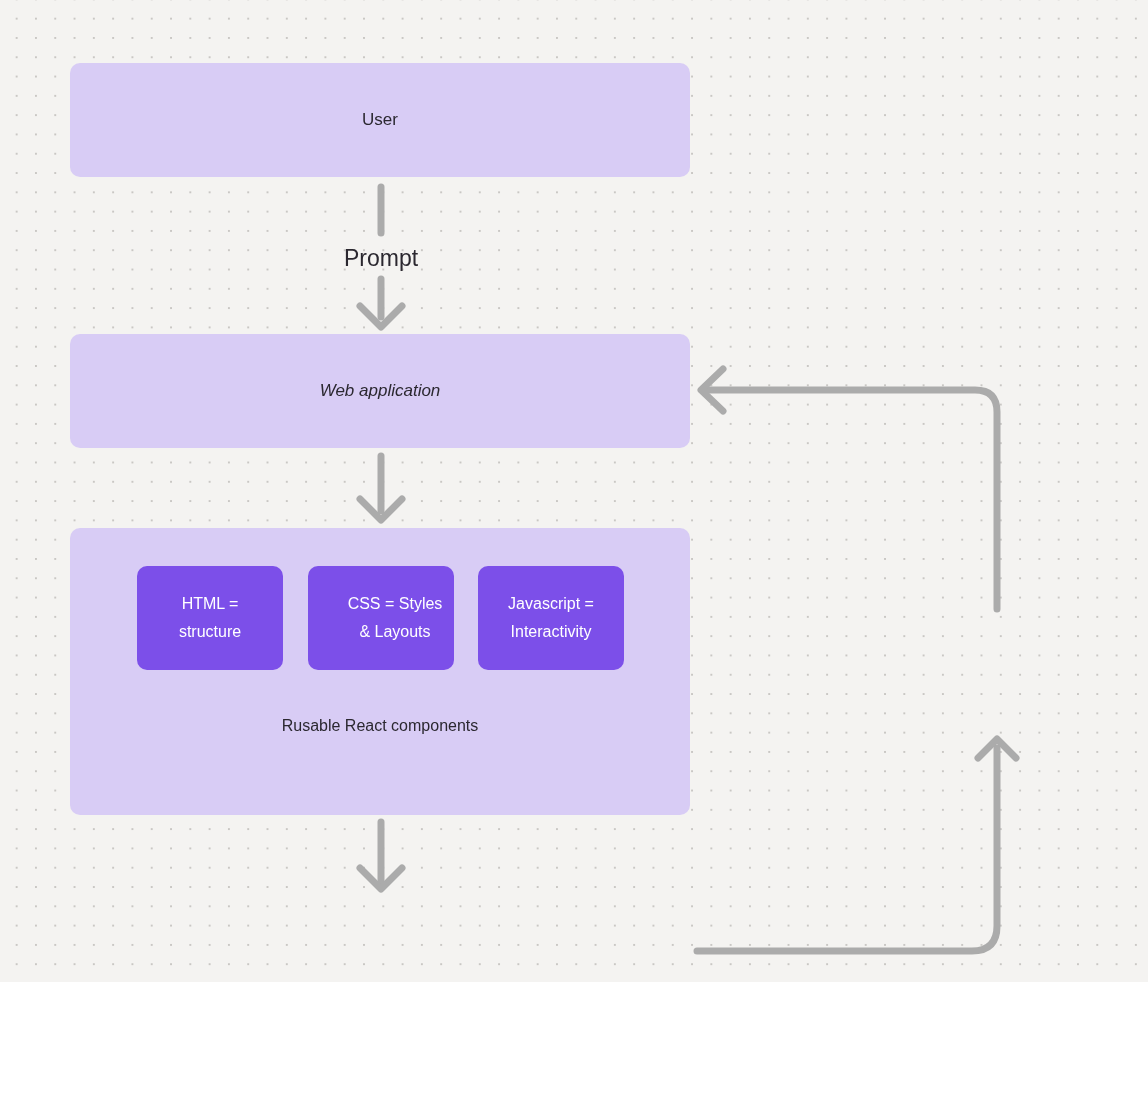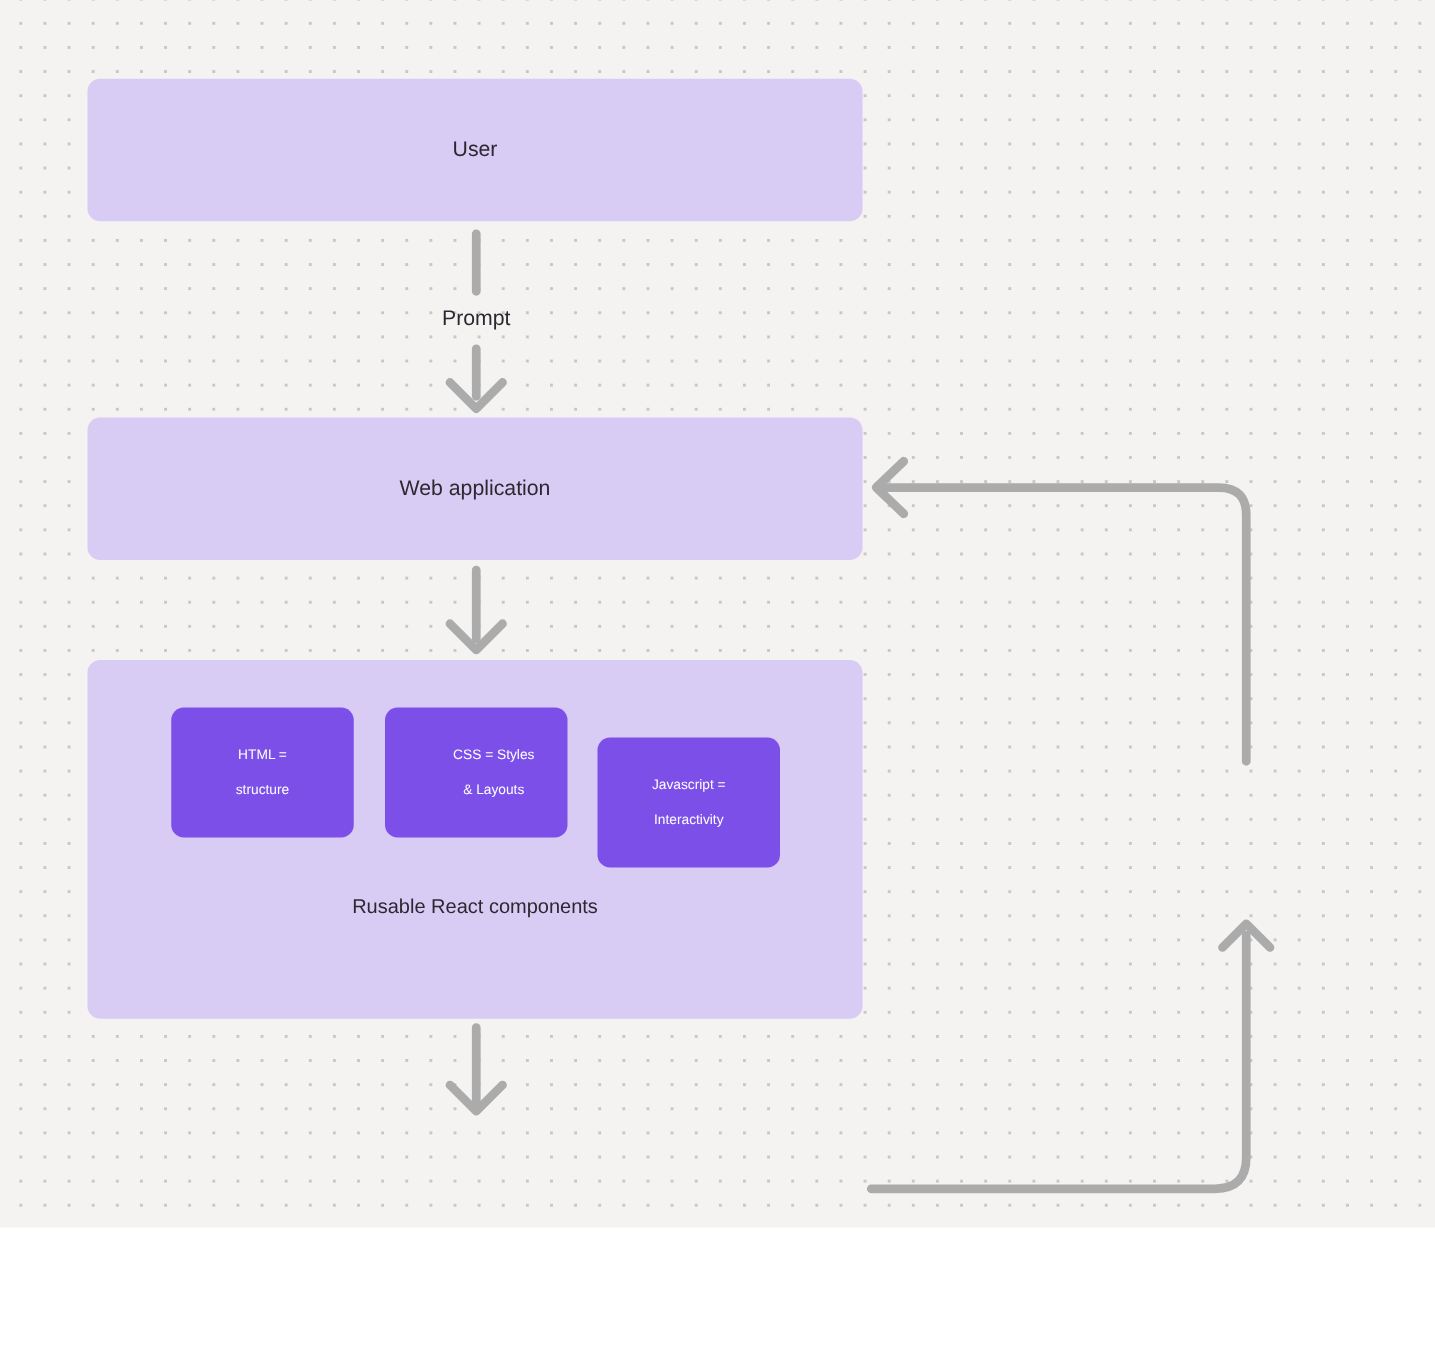"Prompt" .edge-label { font-size: 17px -> 23px }
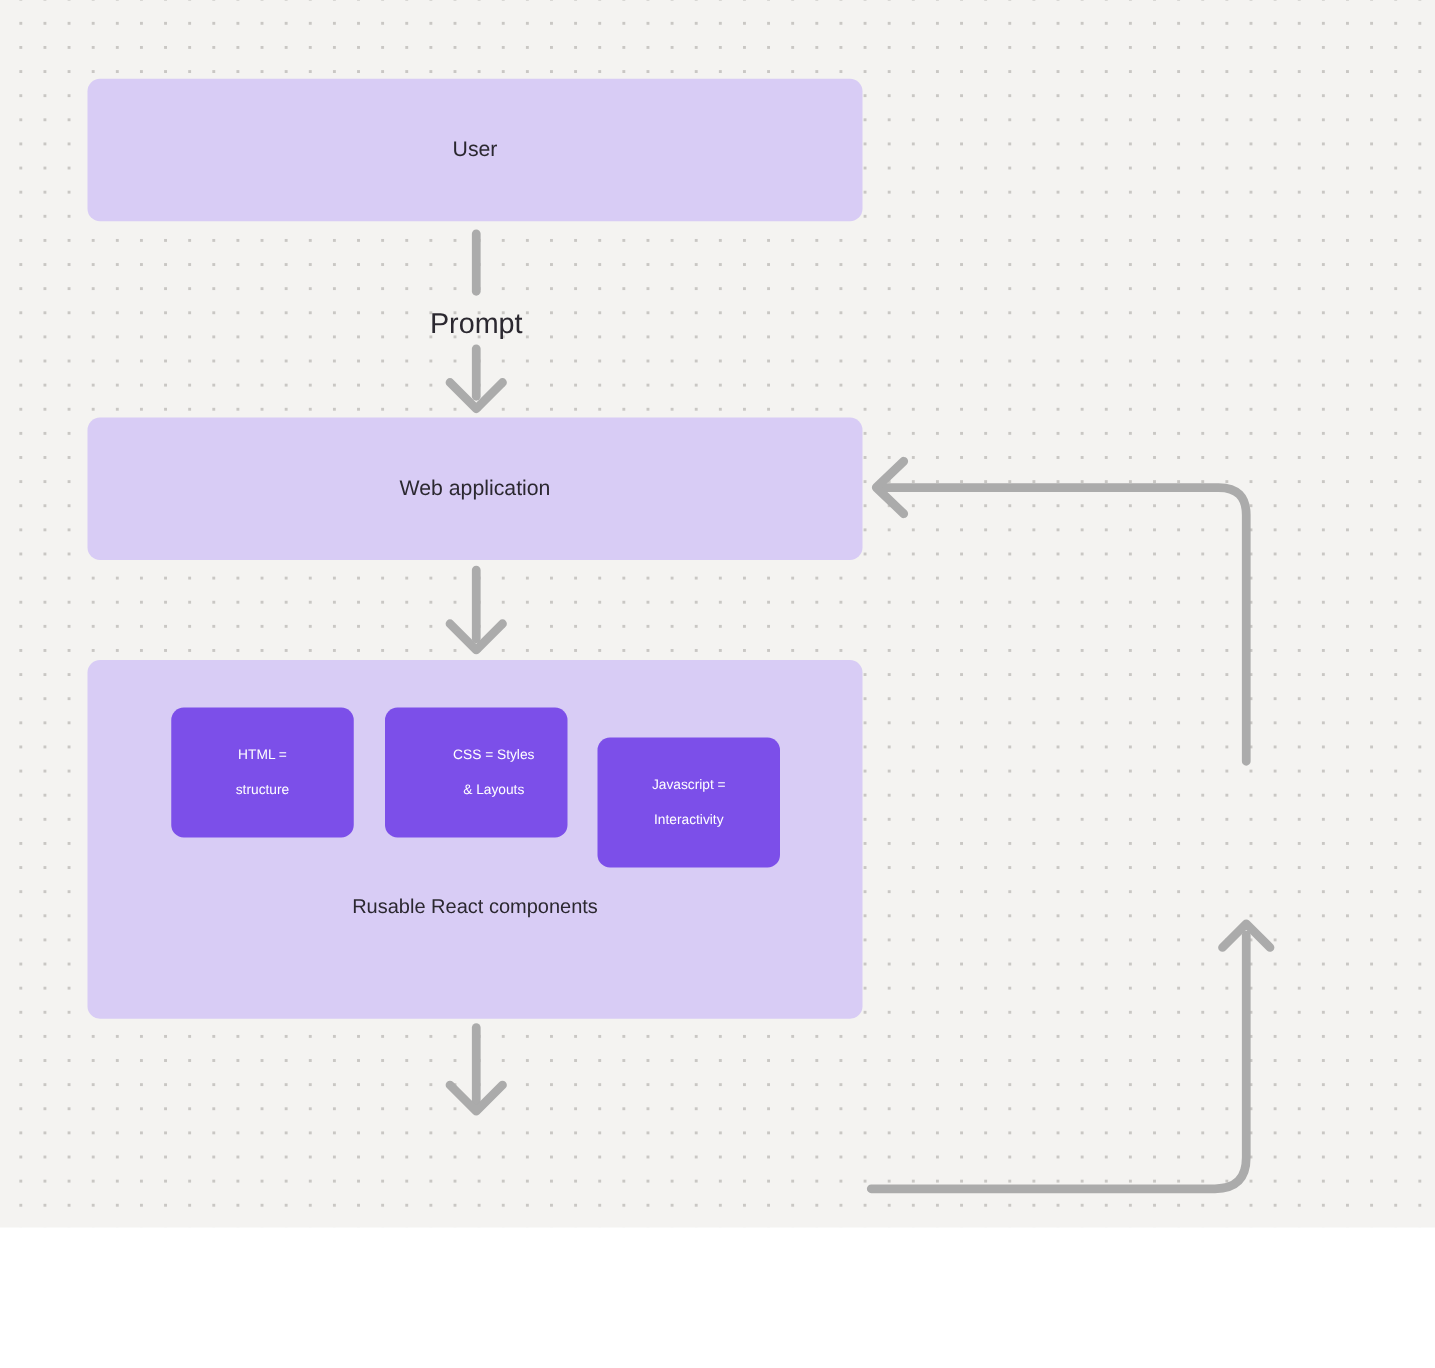"Web application" .node-webapp { font-style: none -> italic }
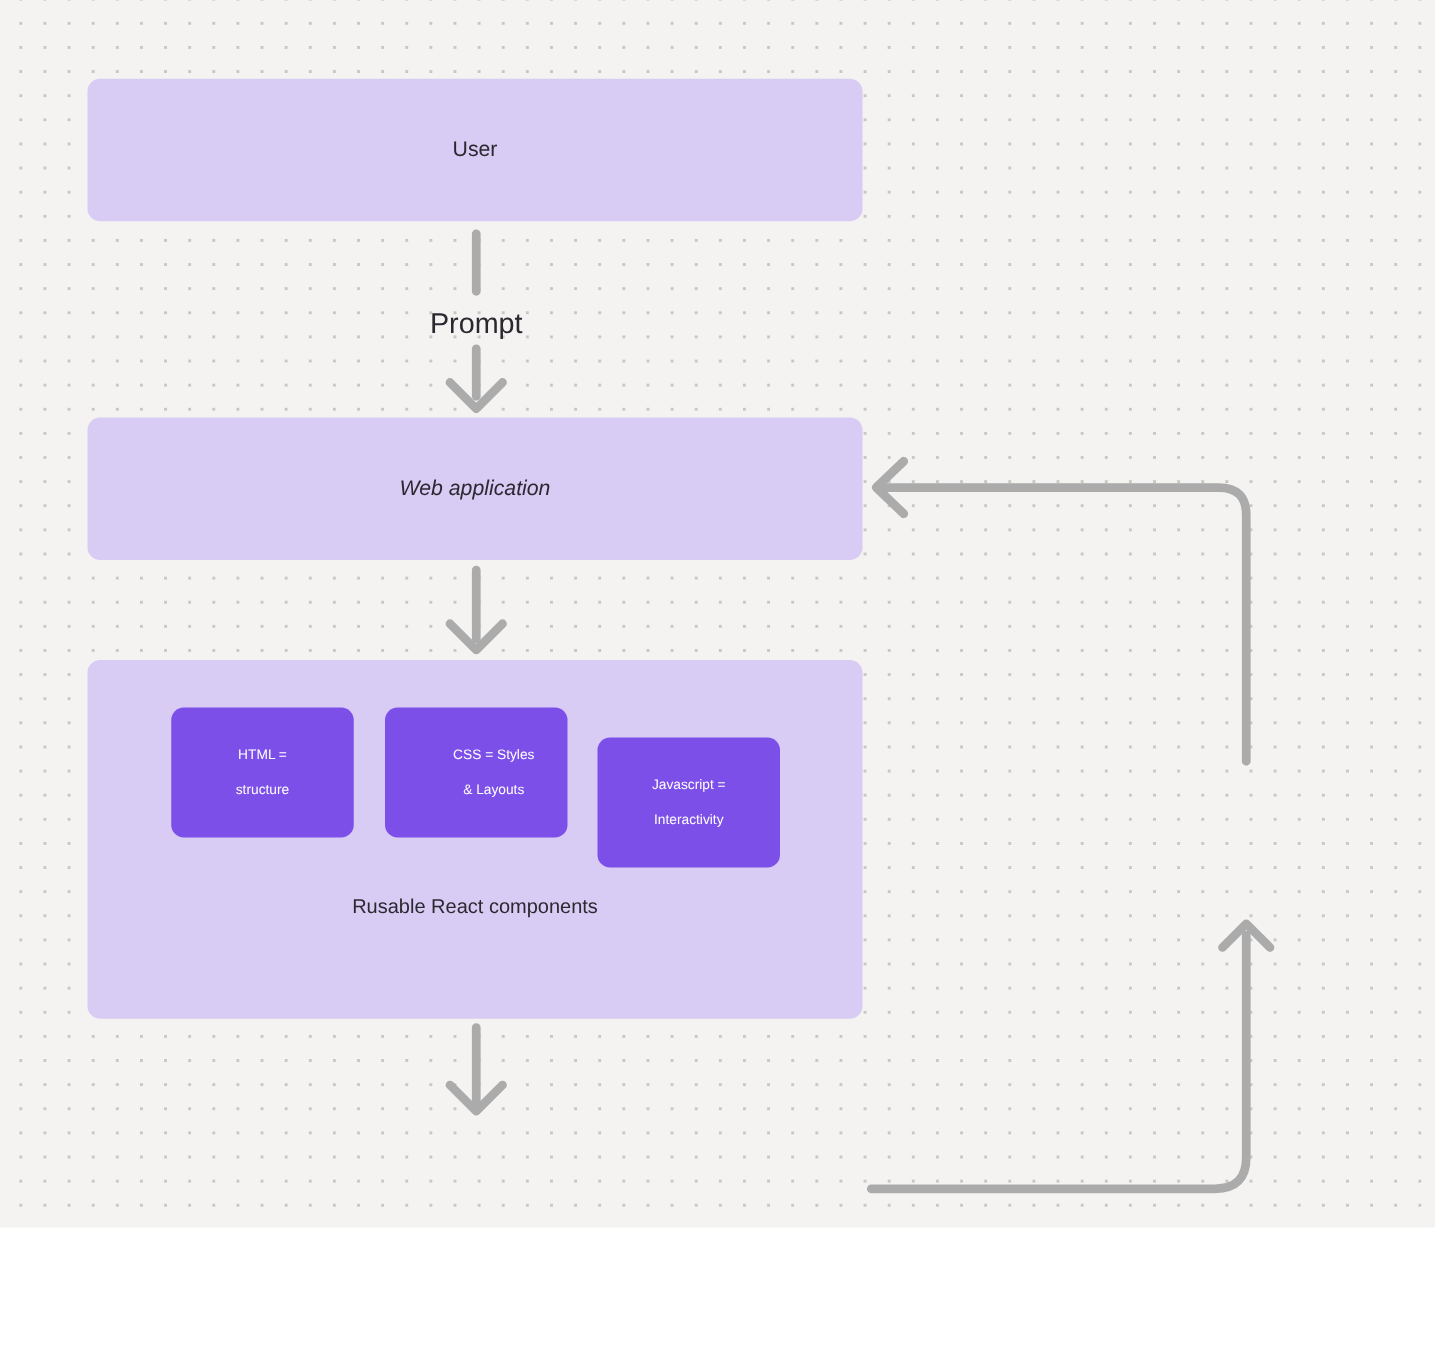"HTML =" .chip { font-size: 11px -> 16px }
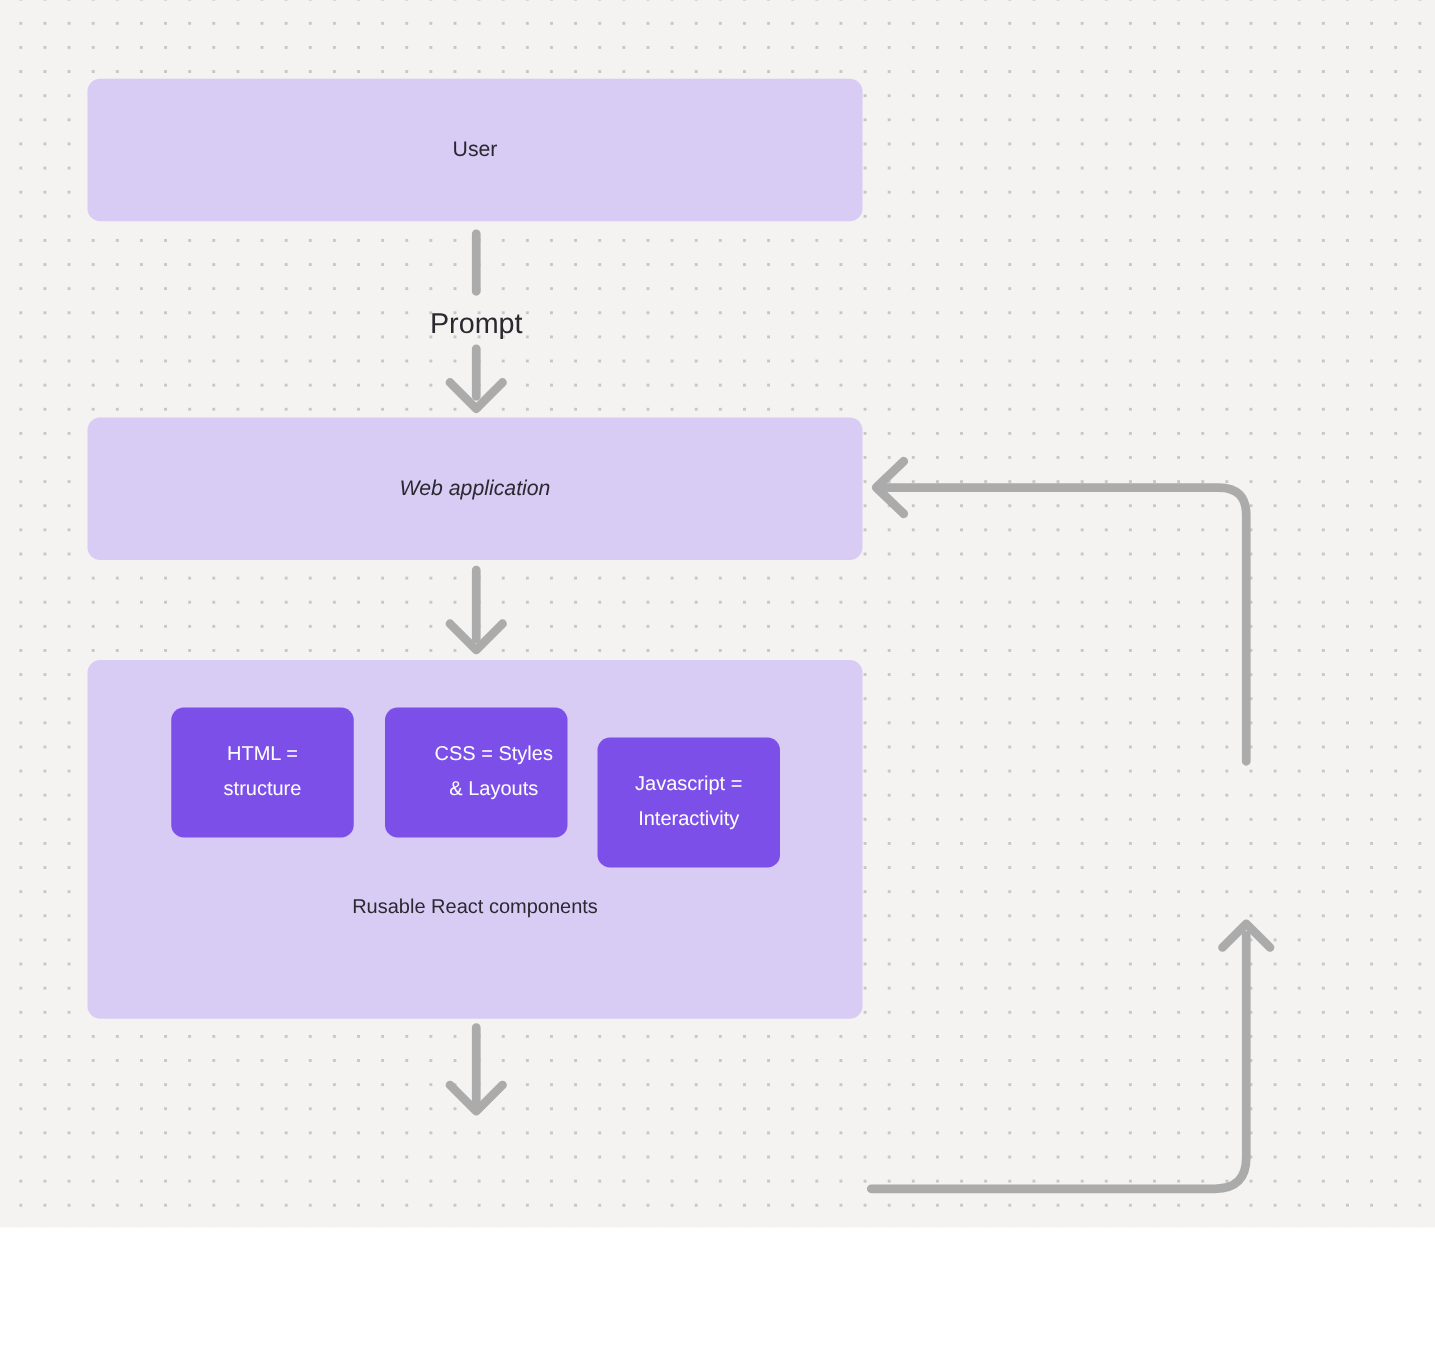"Javascript =" .chip-js { margin-top: 24px -> none }
